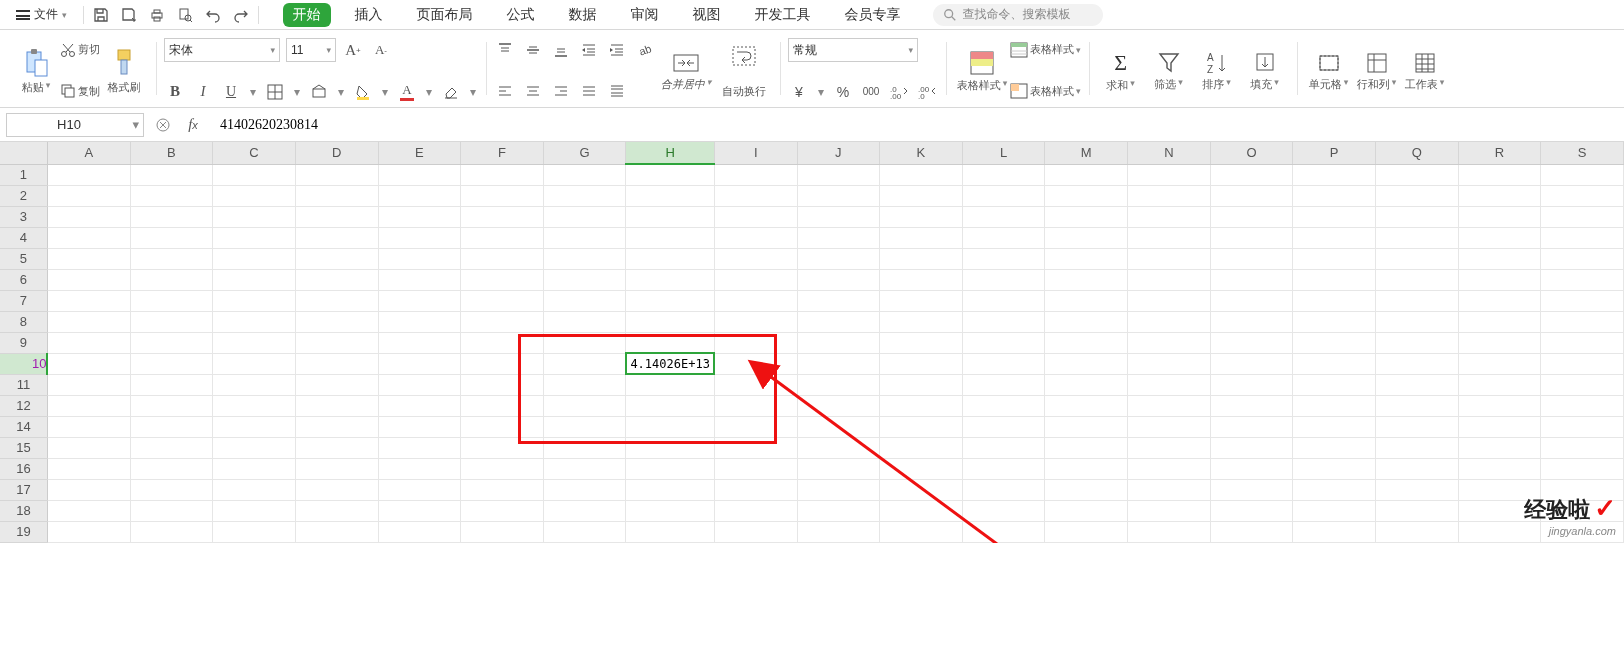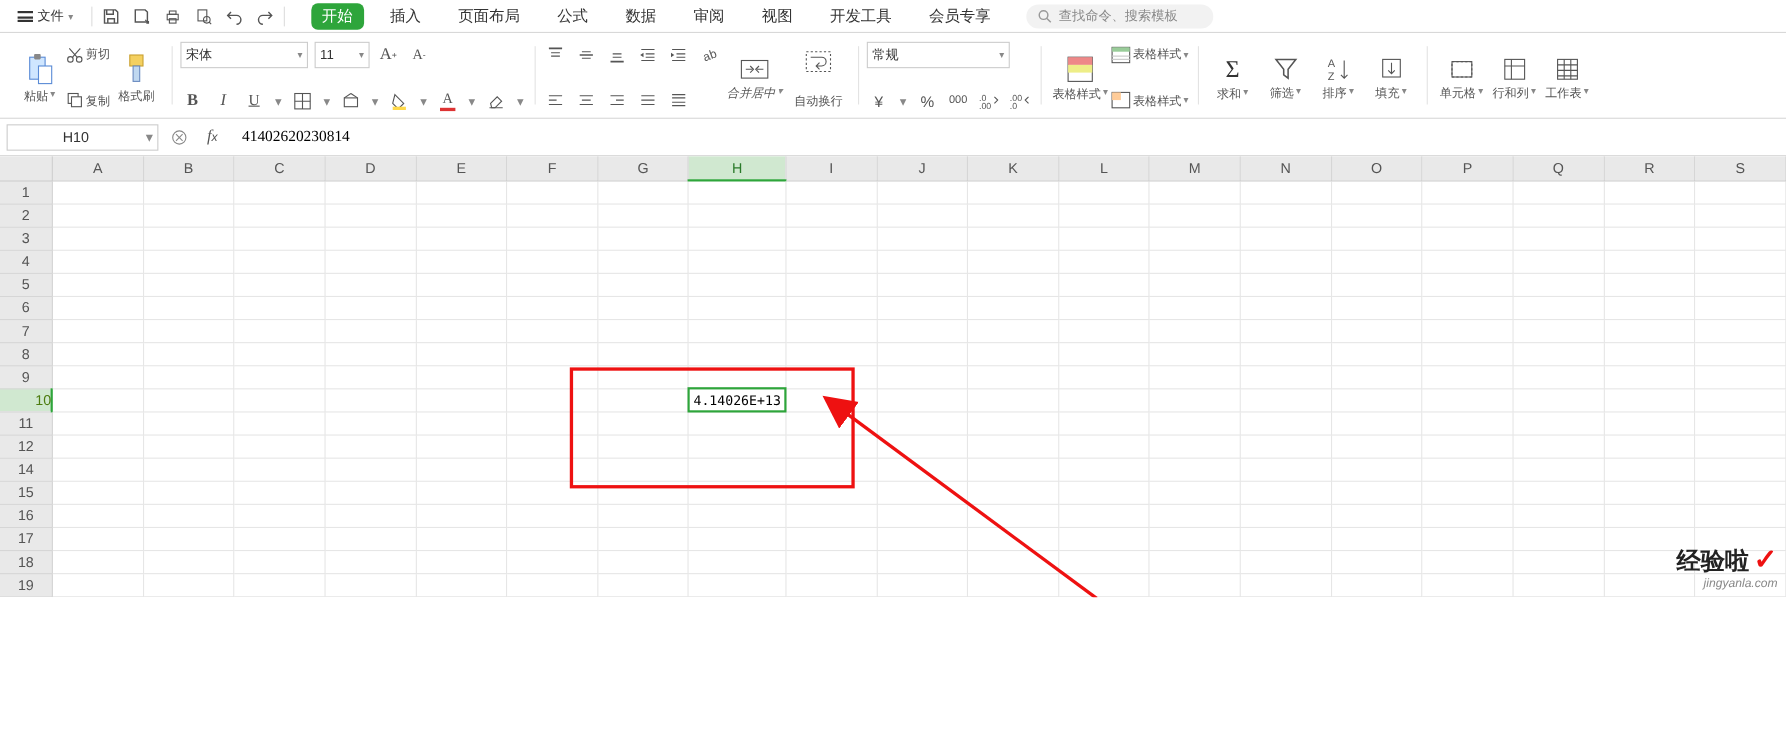"10" th.rowh.sel { color: #4d7c0f -> #a21caf }
